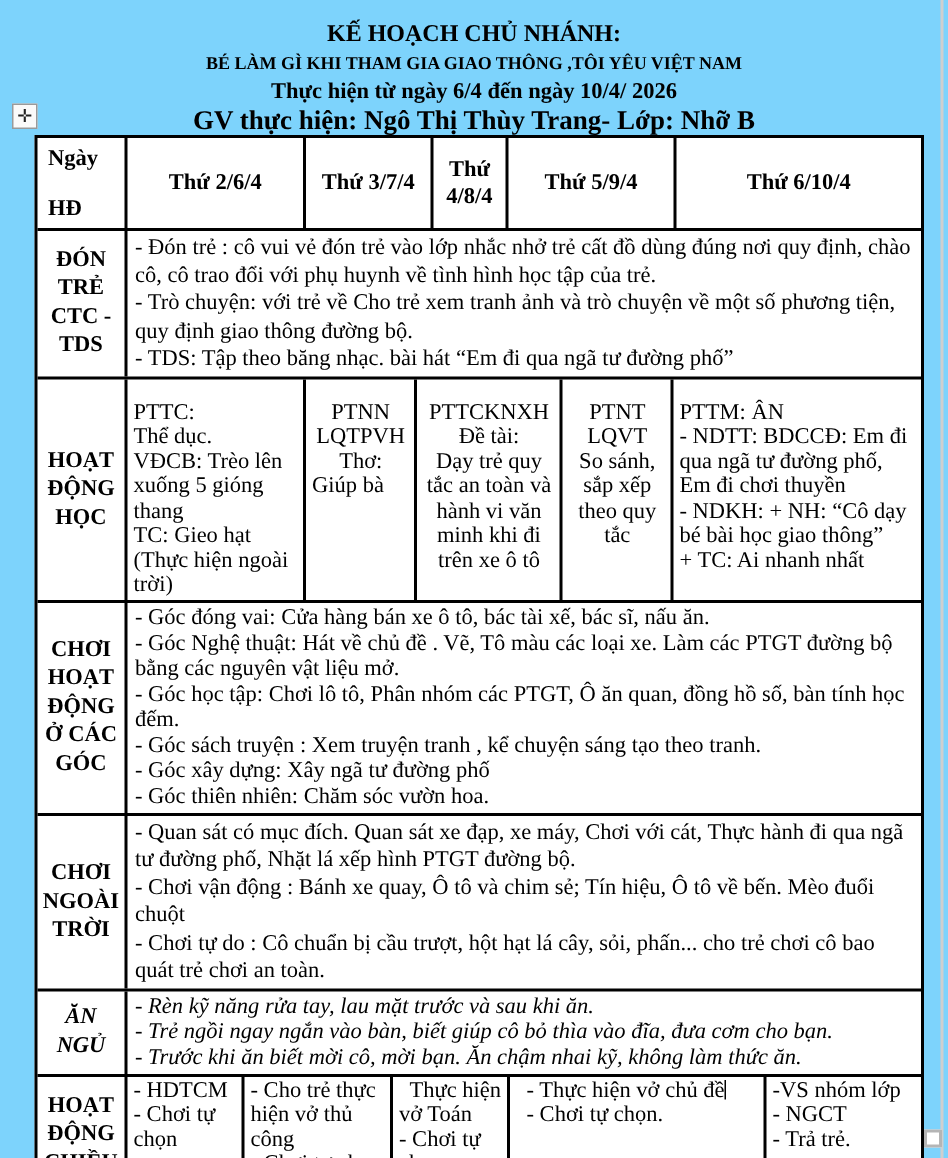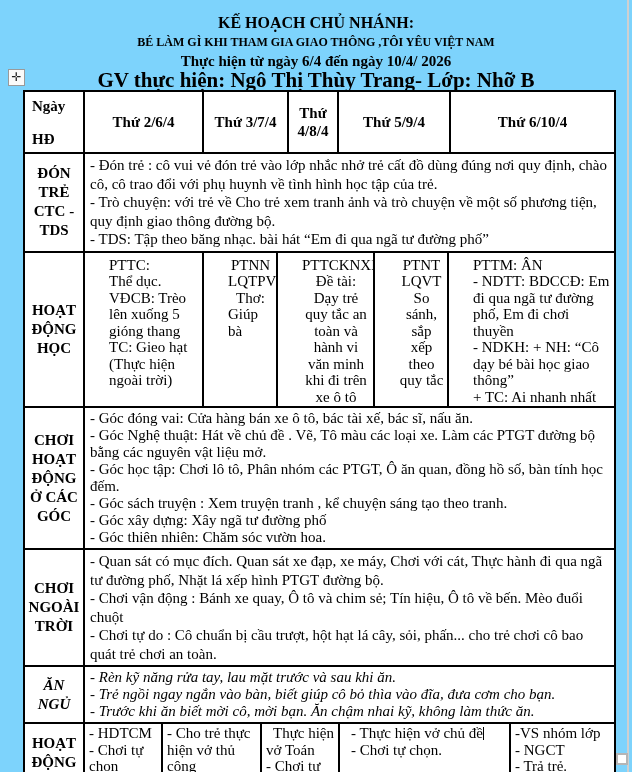"GV thực hiện: Ngô Thị" .t4 { font-size: 21px -> 18px }
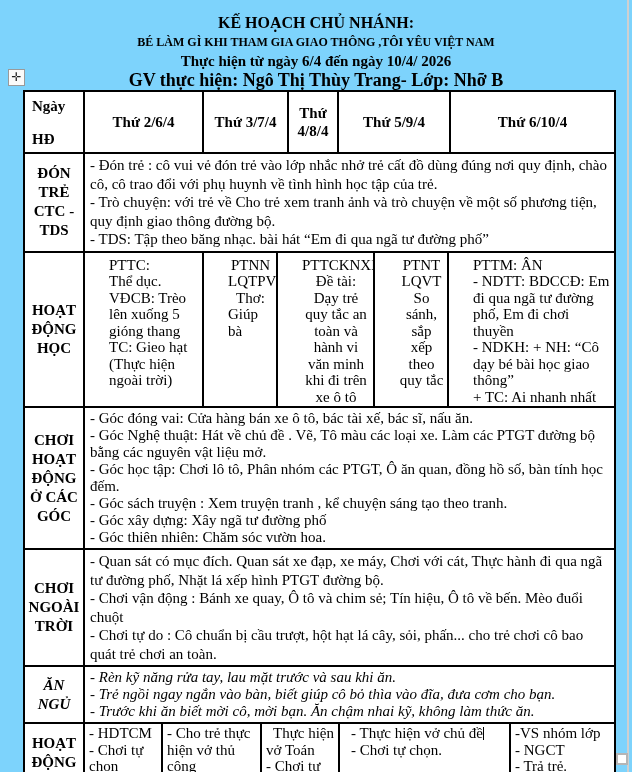"PTTC:" .hoc-cell { margin-left: 20px -> none; padding: 4px 3px 1px 4px -> 14px 3px 1px 4px }
